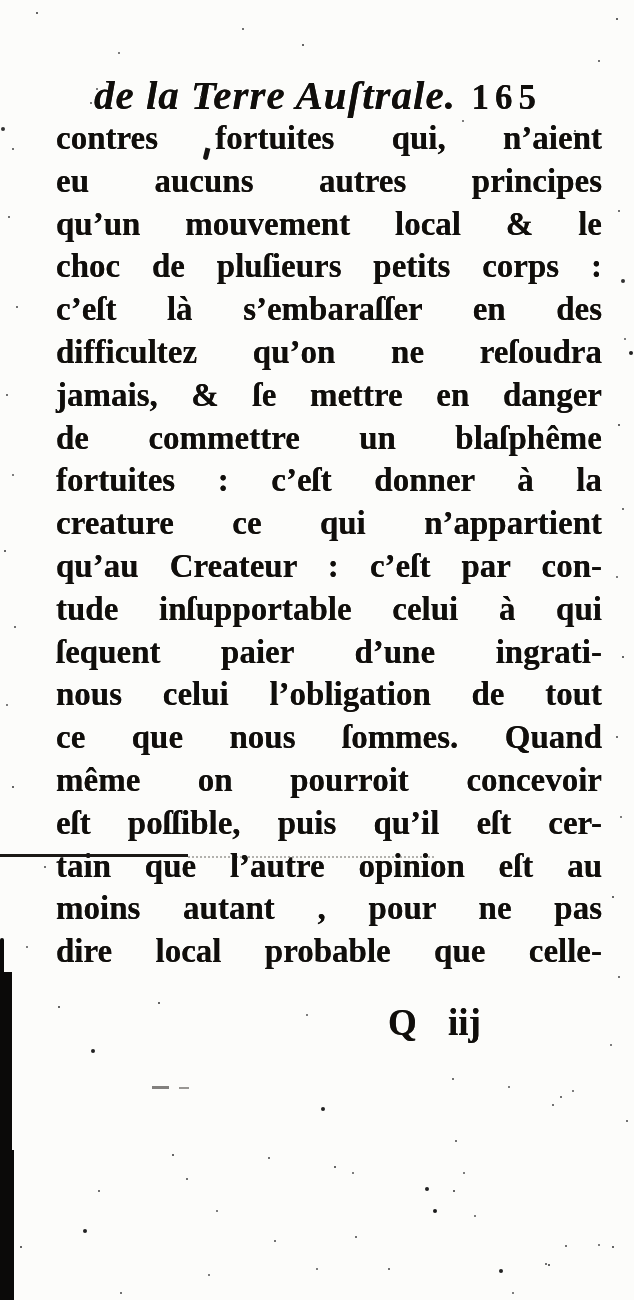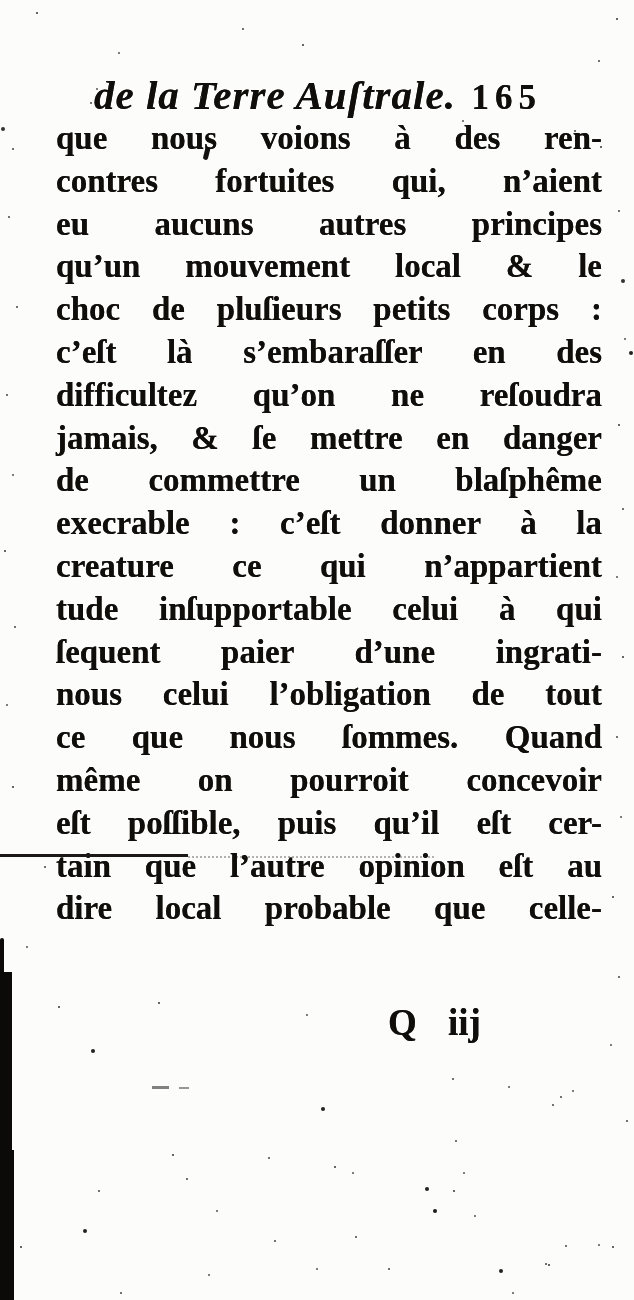"que nous voions à des" div.tline { html: <div>que nous voions à des ren-</div> -> none }
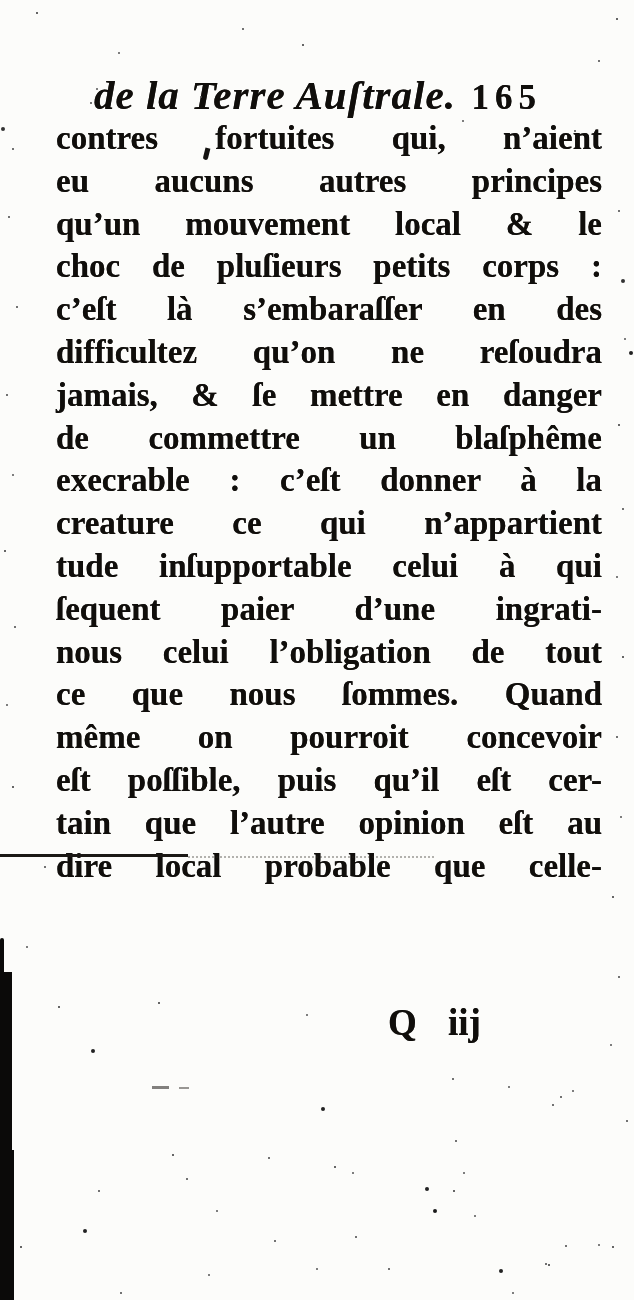"execrable : c’eſt donner à" div.tline { text: execrable -> fortuites }
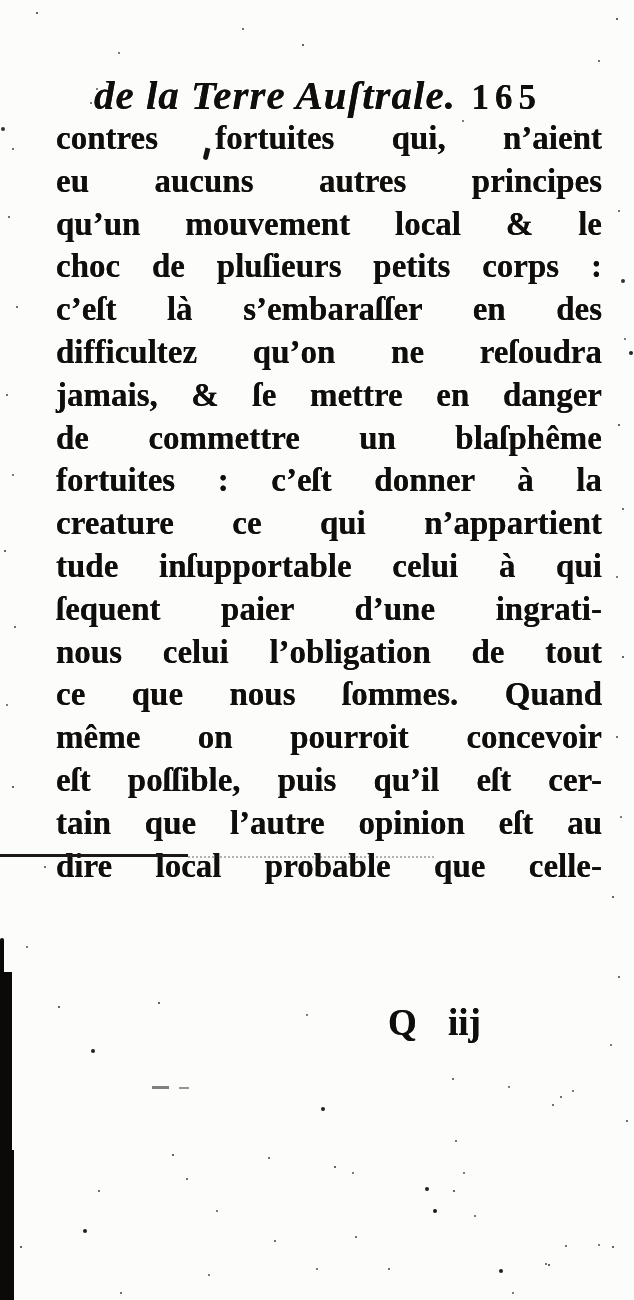"qu’au Createur : c’eſt par" div.tline { html: none -> <div>qu’au Createur : c’eſt par con-</div> }
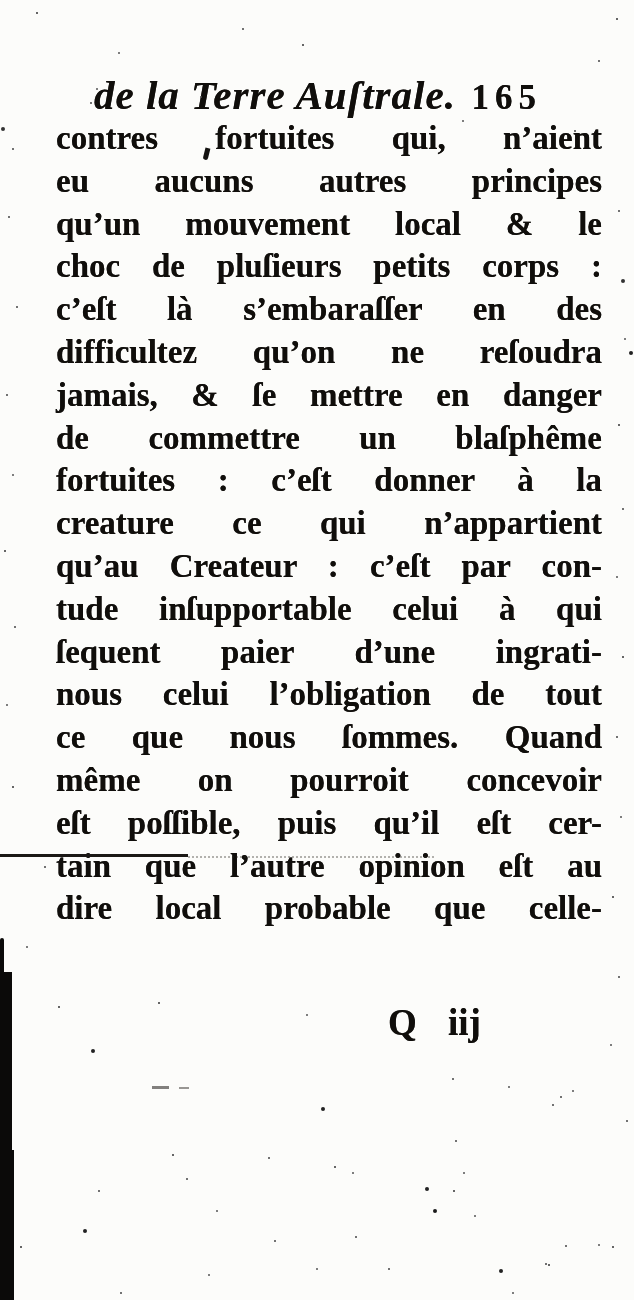"moins autant , pour ne" div.tline { html: none -> <div>moins autant , pour ne pas</div> }
